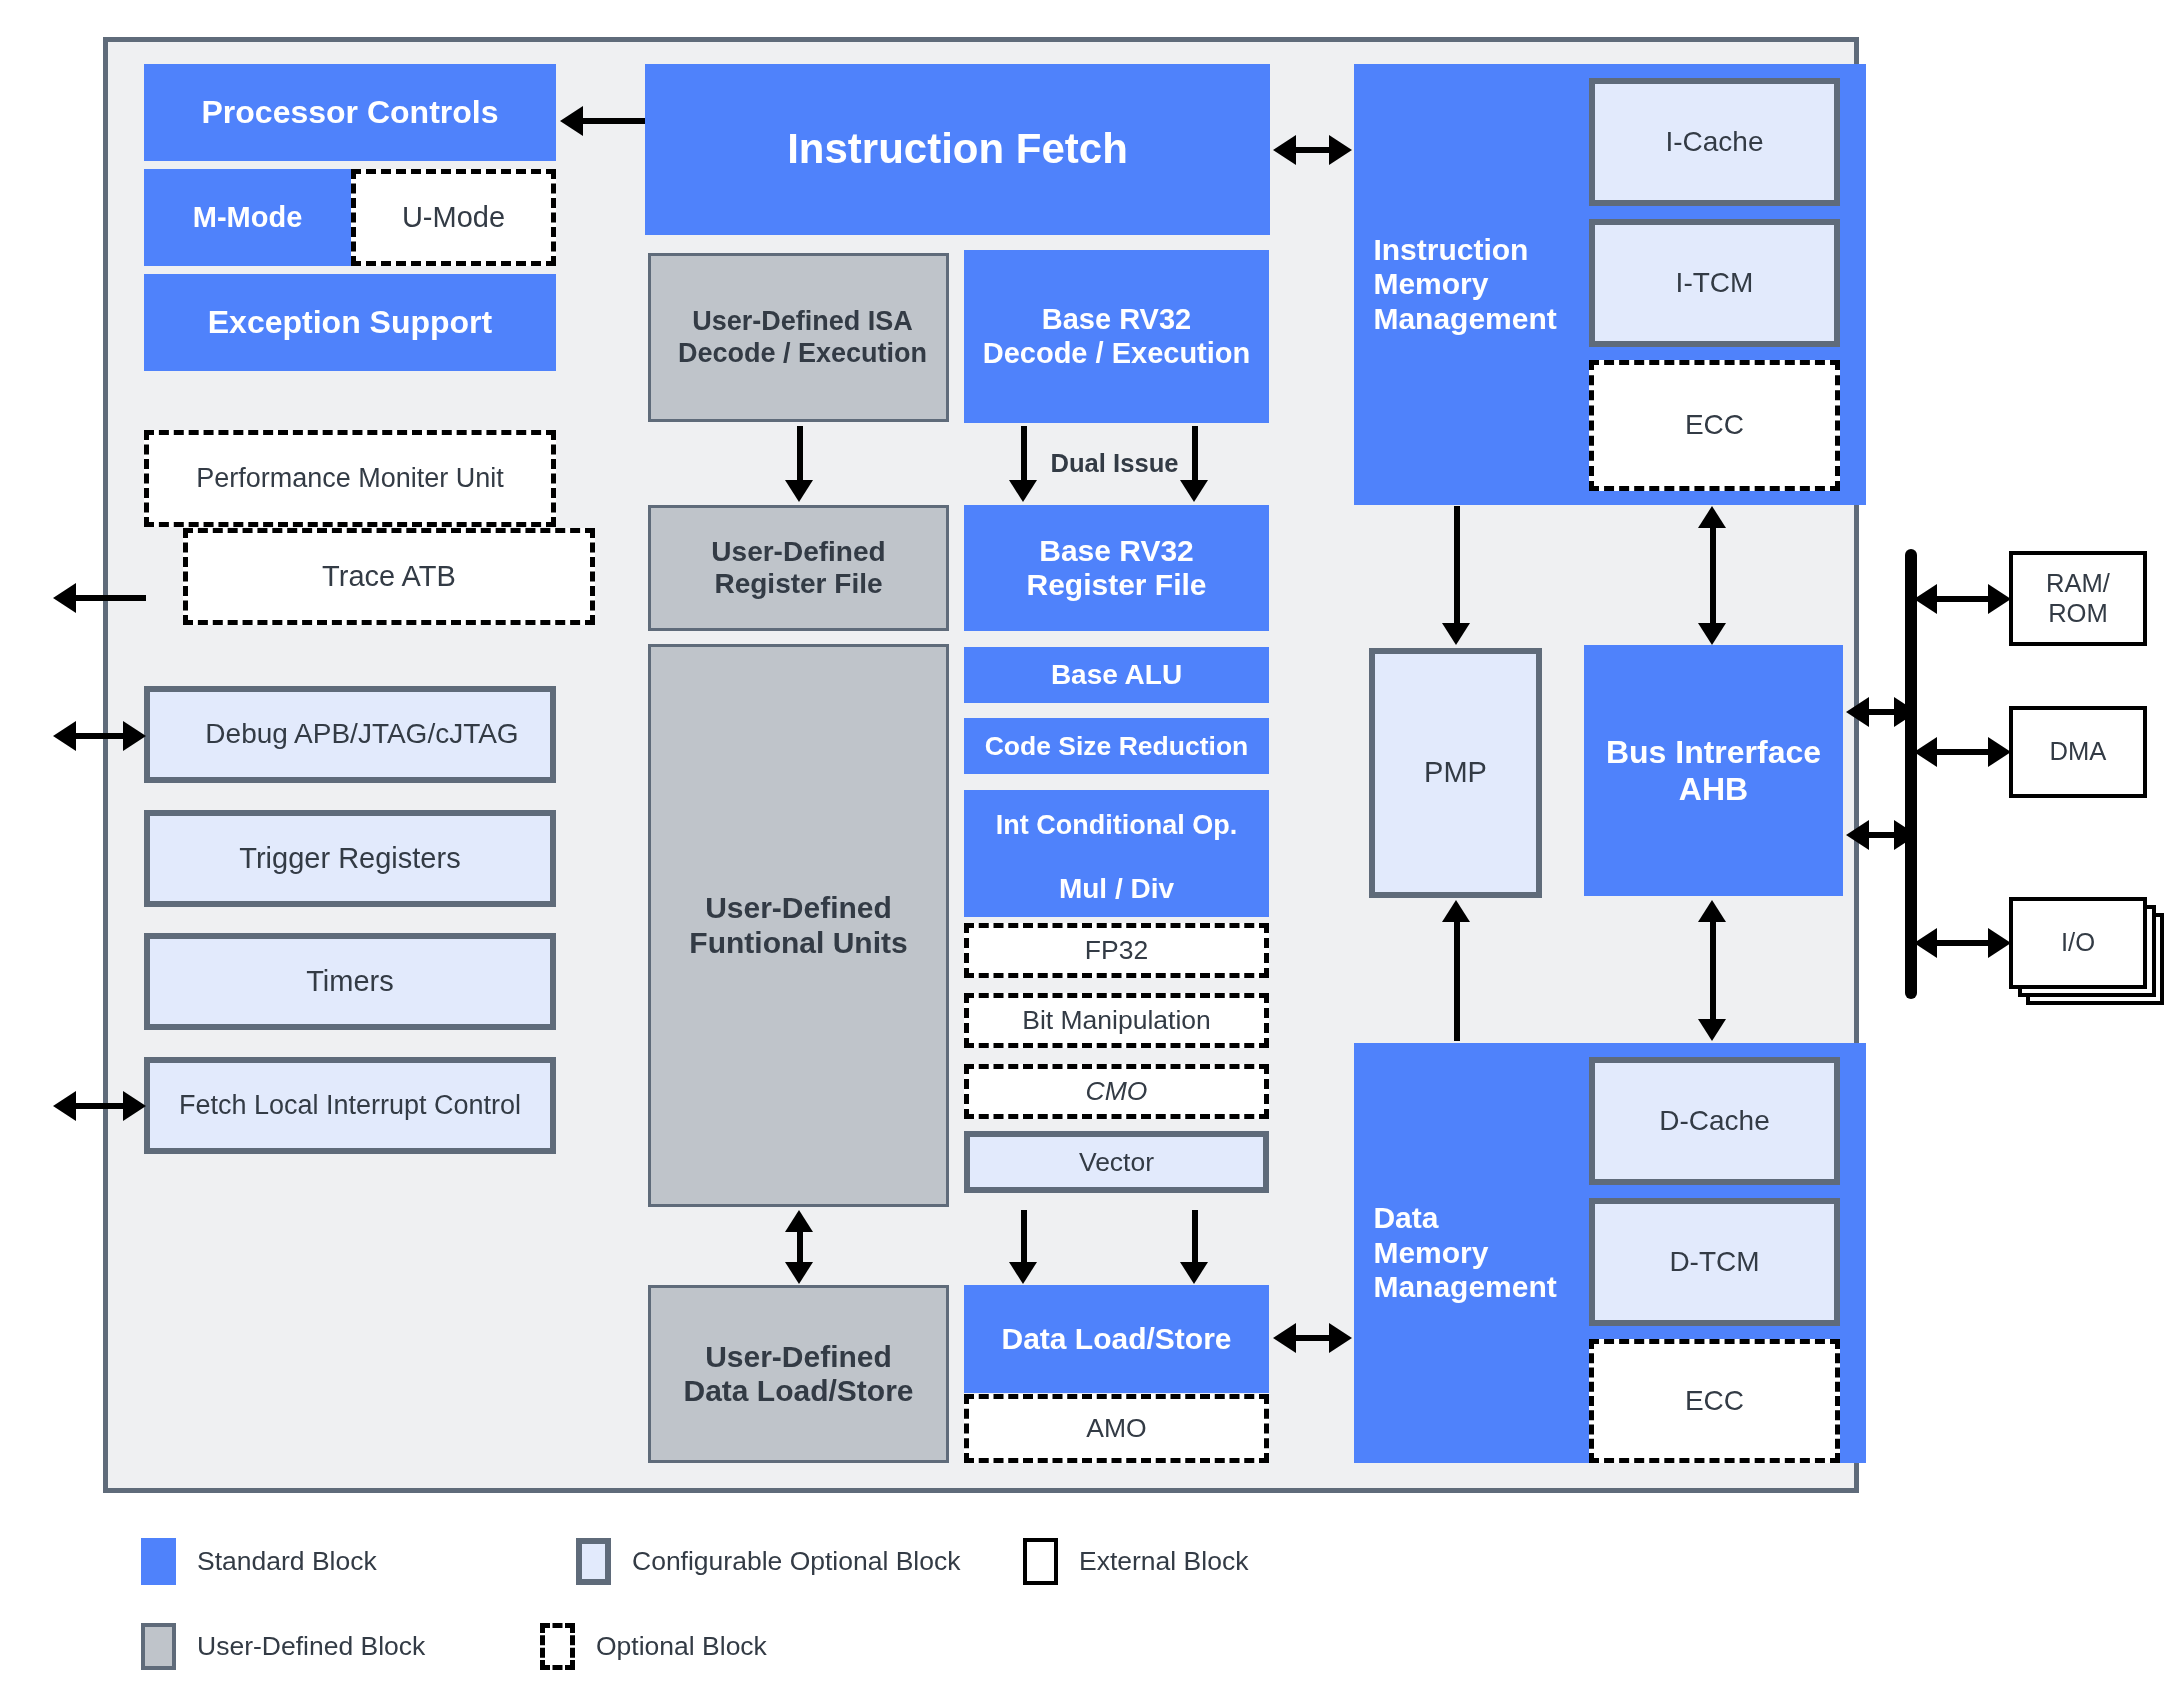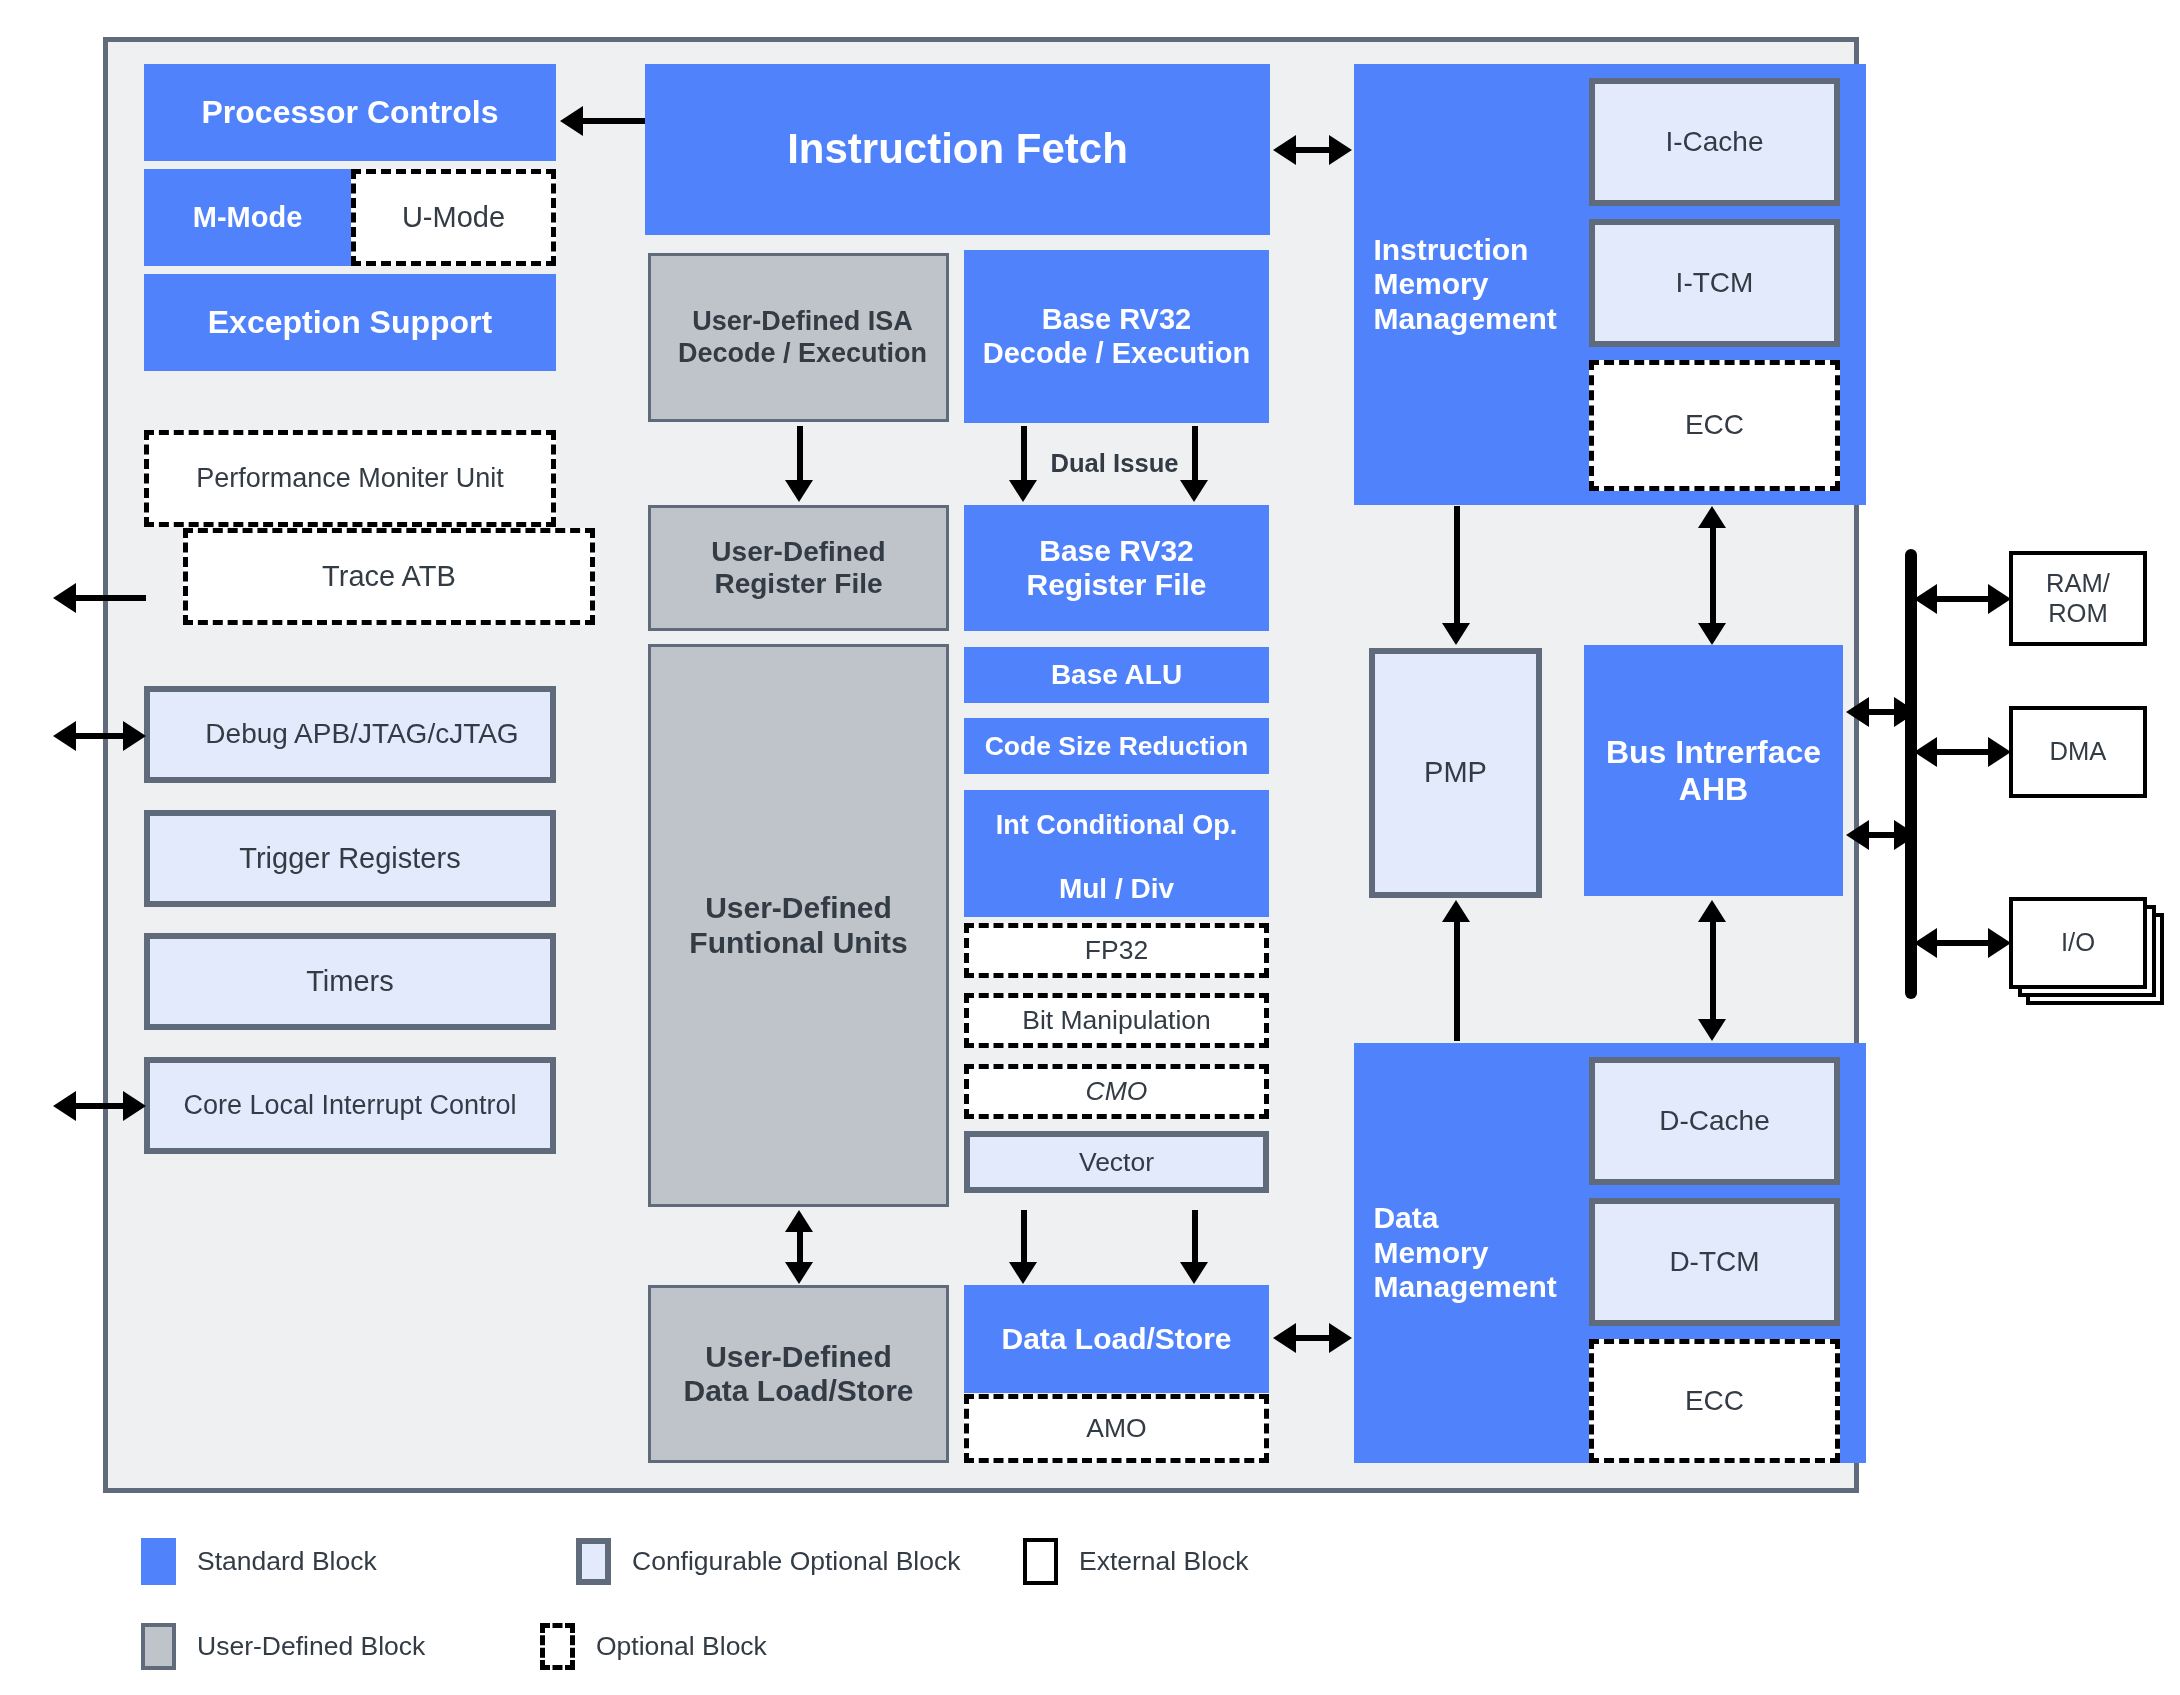"Core Local Interrupt Control" div.blk { text: Core -> Fetch }
